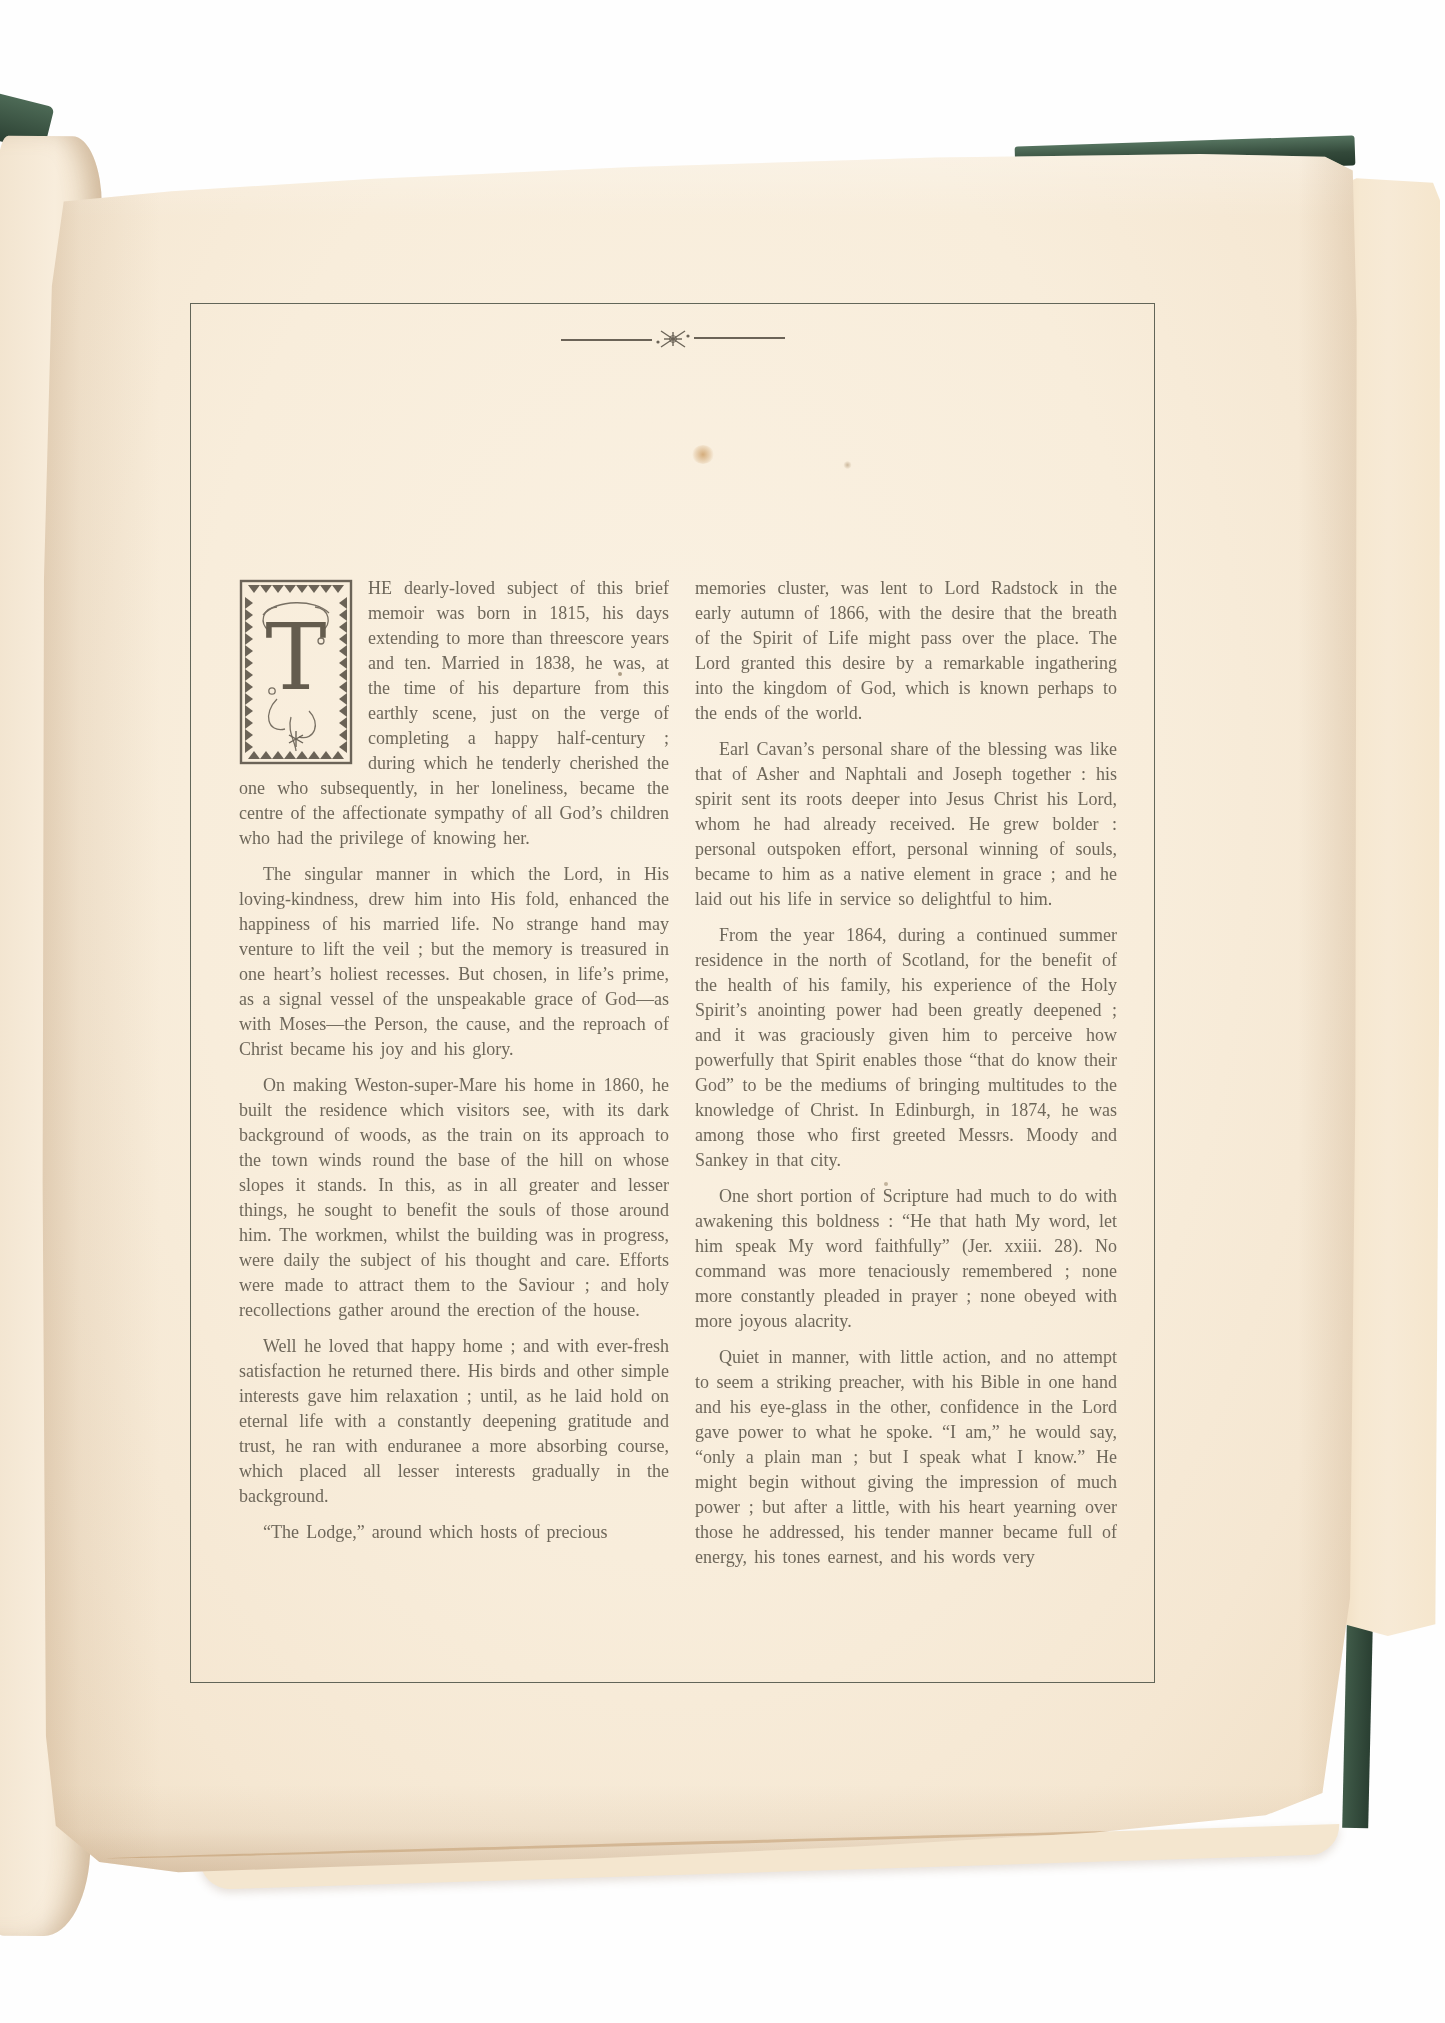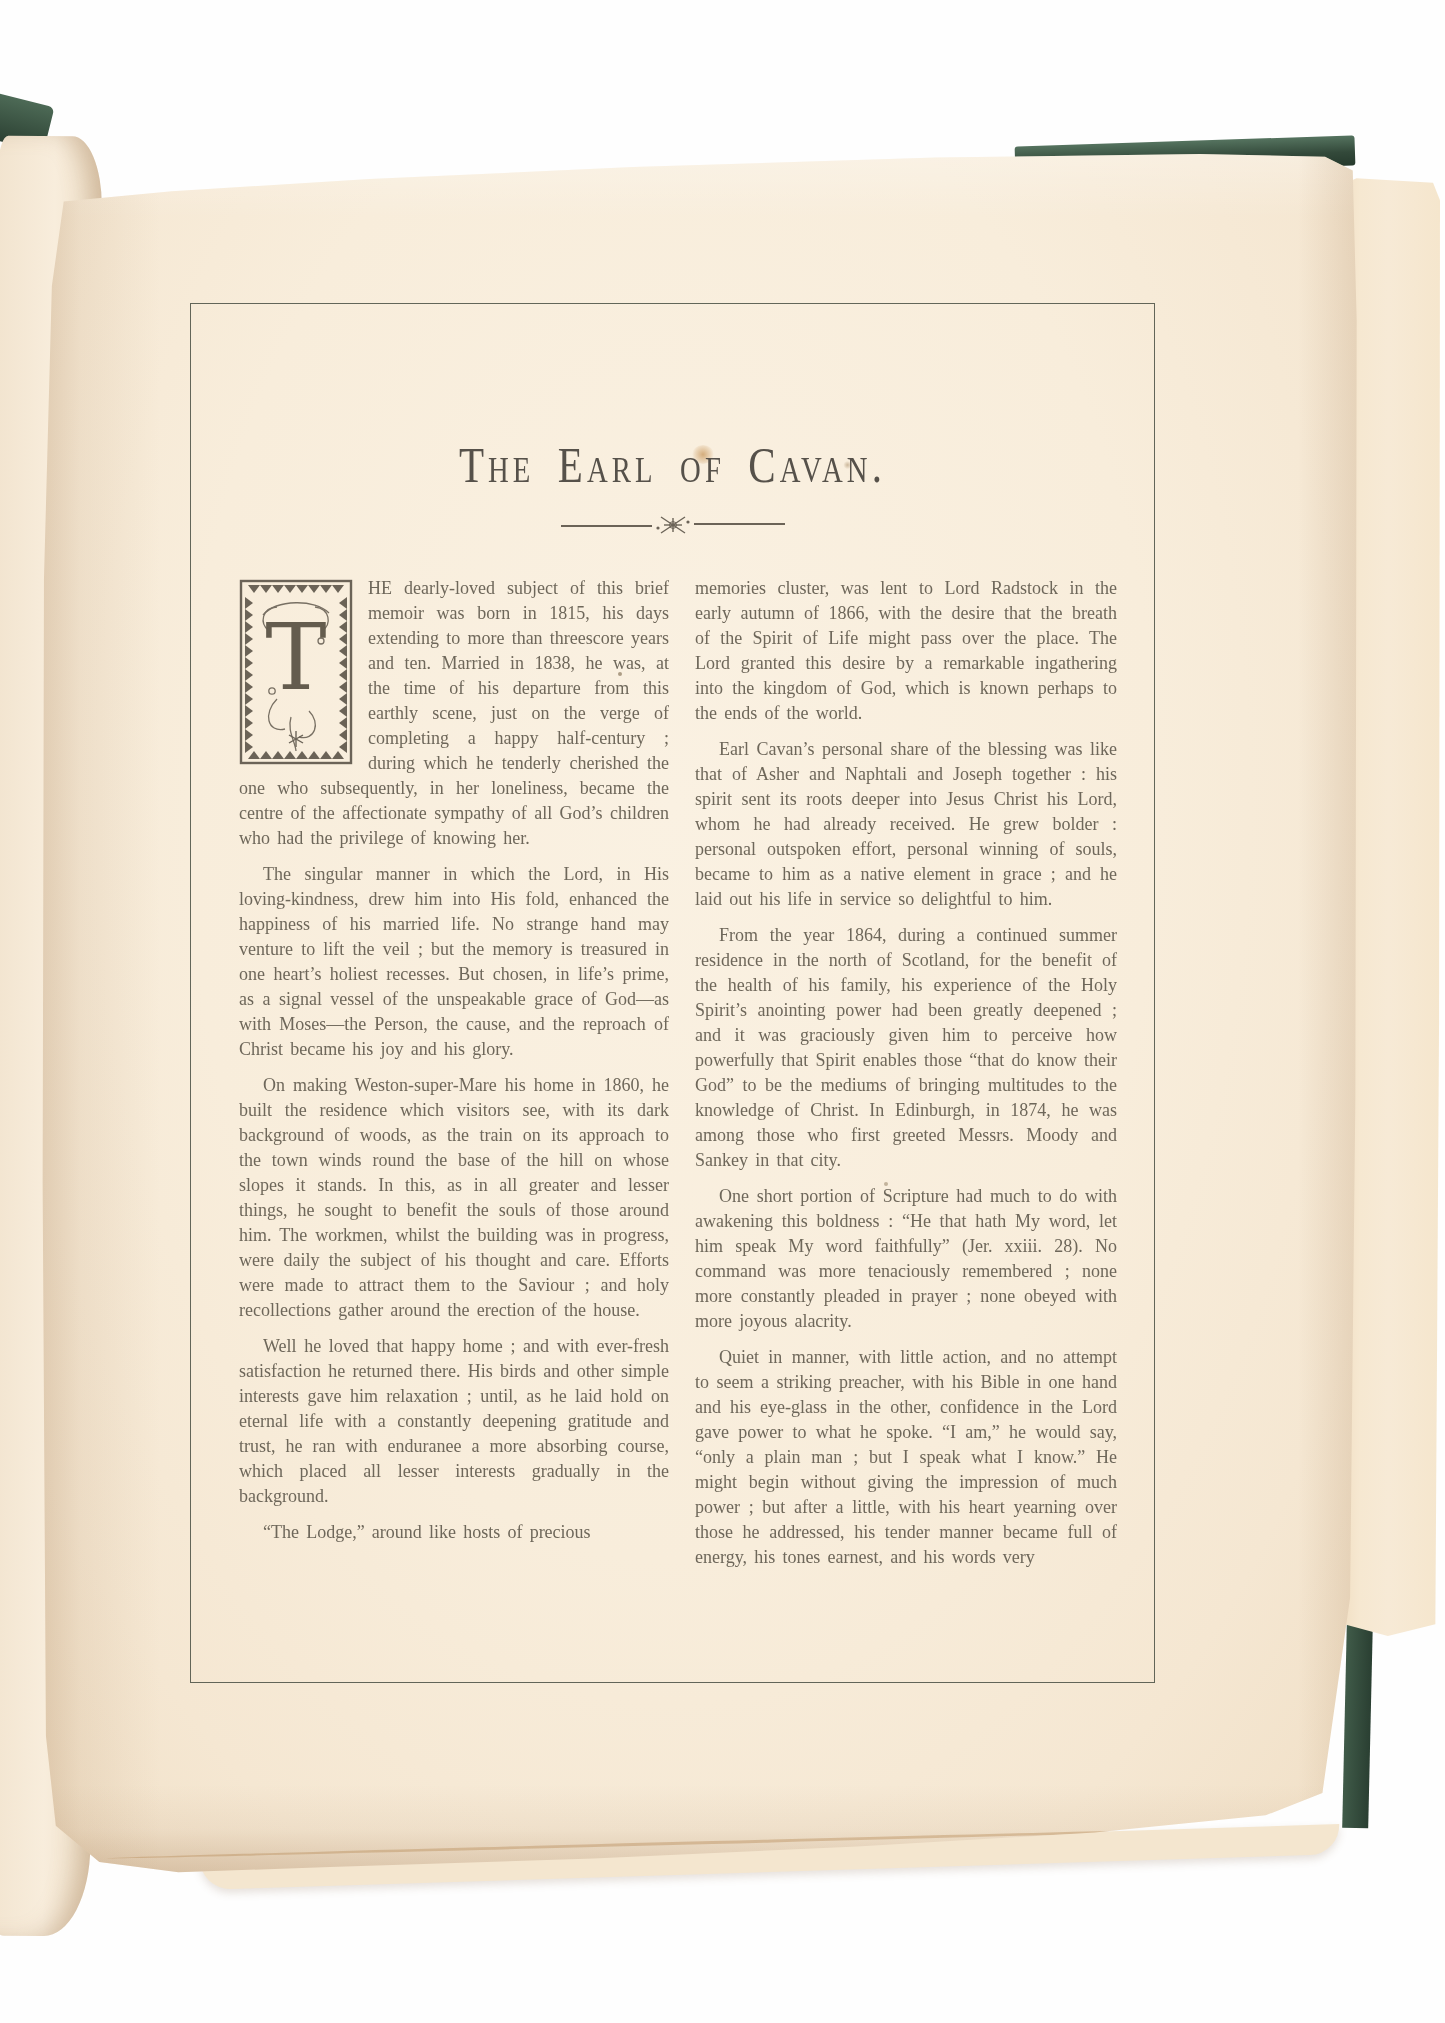"The Earl of Cavan." h1.title { html: <h1><span>The Earl of Cavan.</span></h1> -> none }
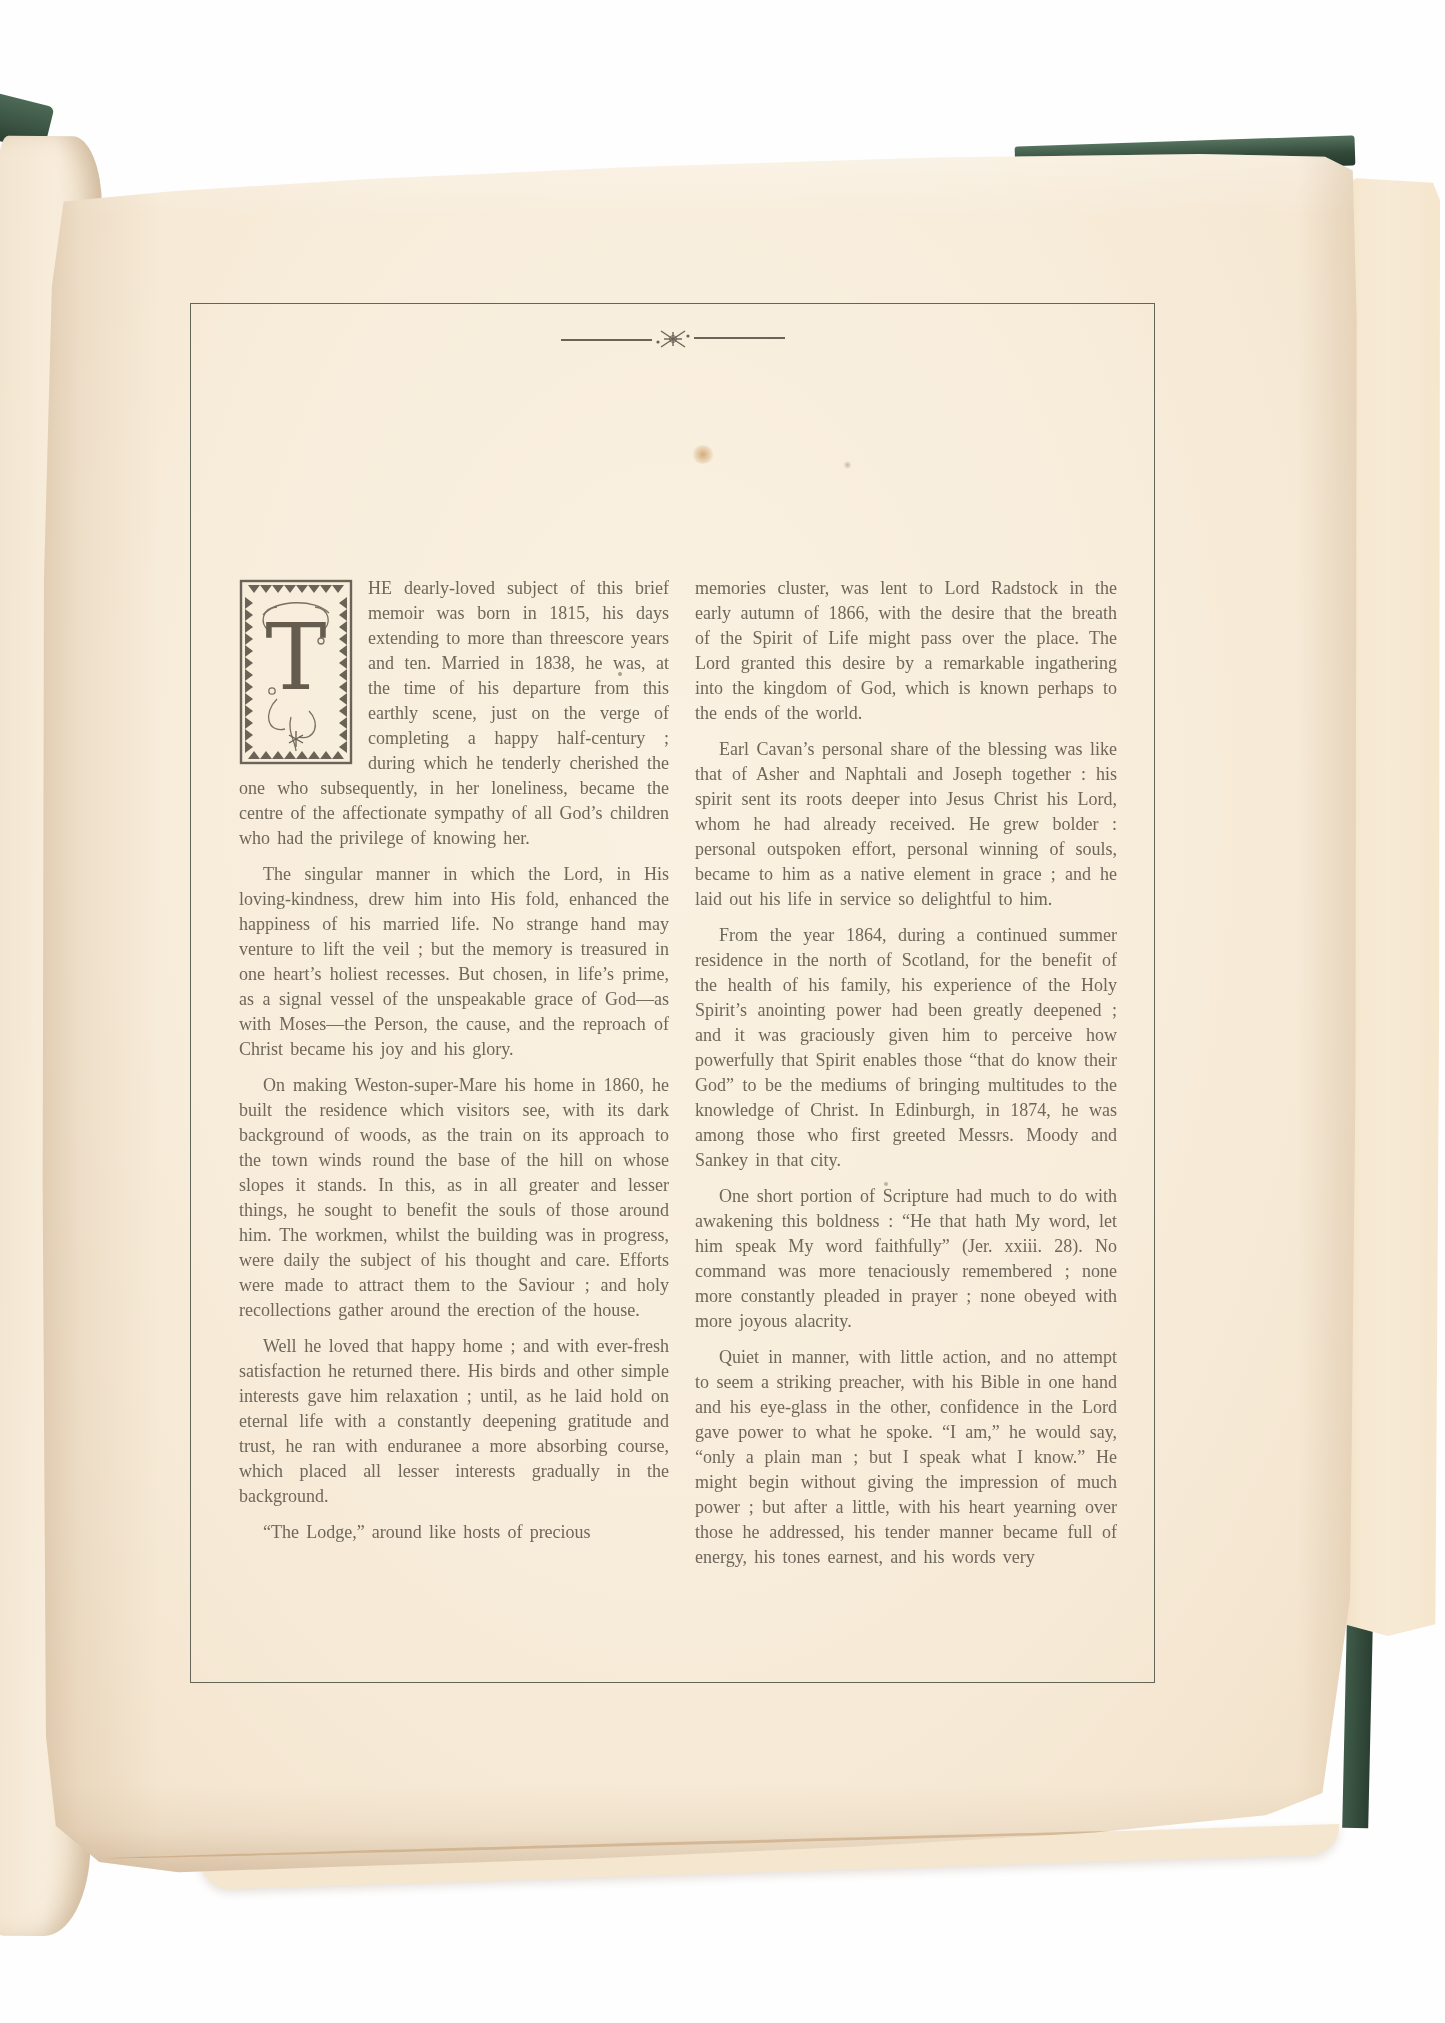"“The Lodge,” around like hosts" p.indent { text: like -> which }
